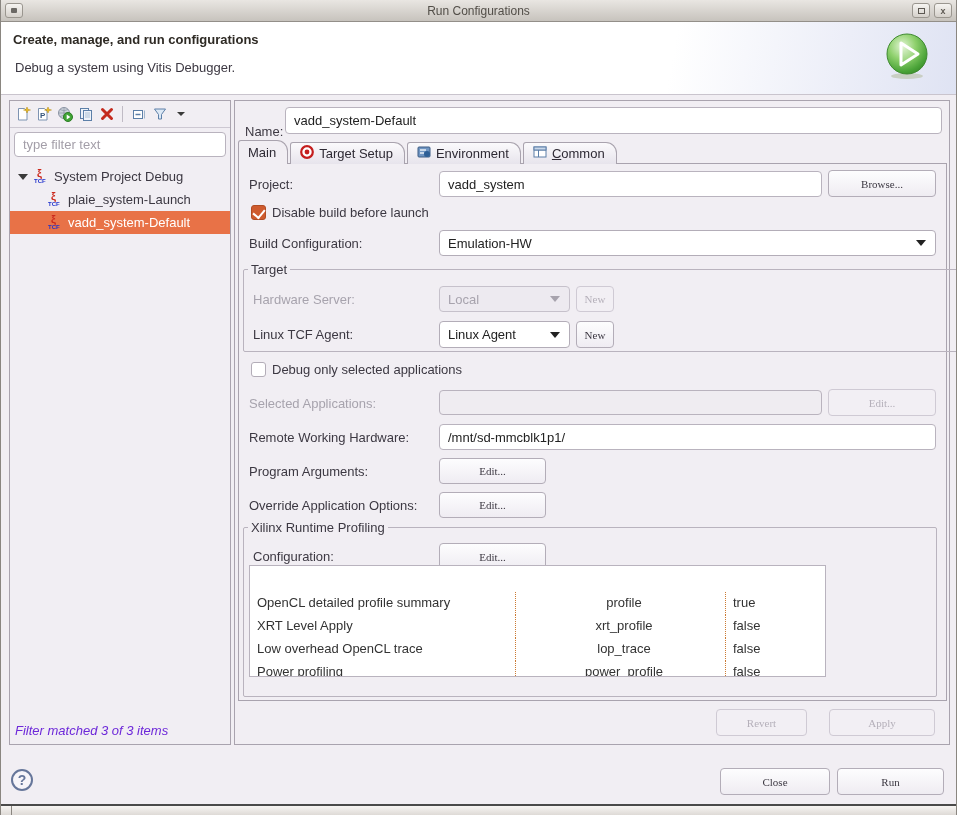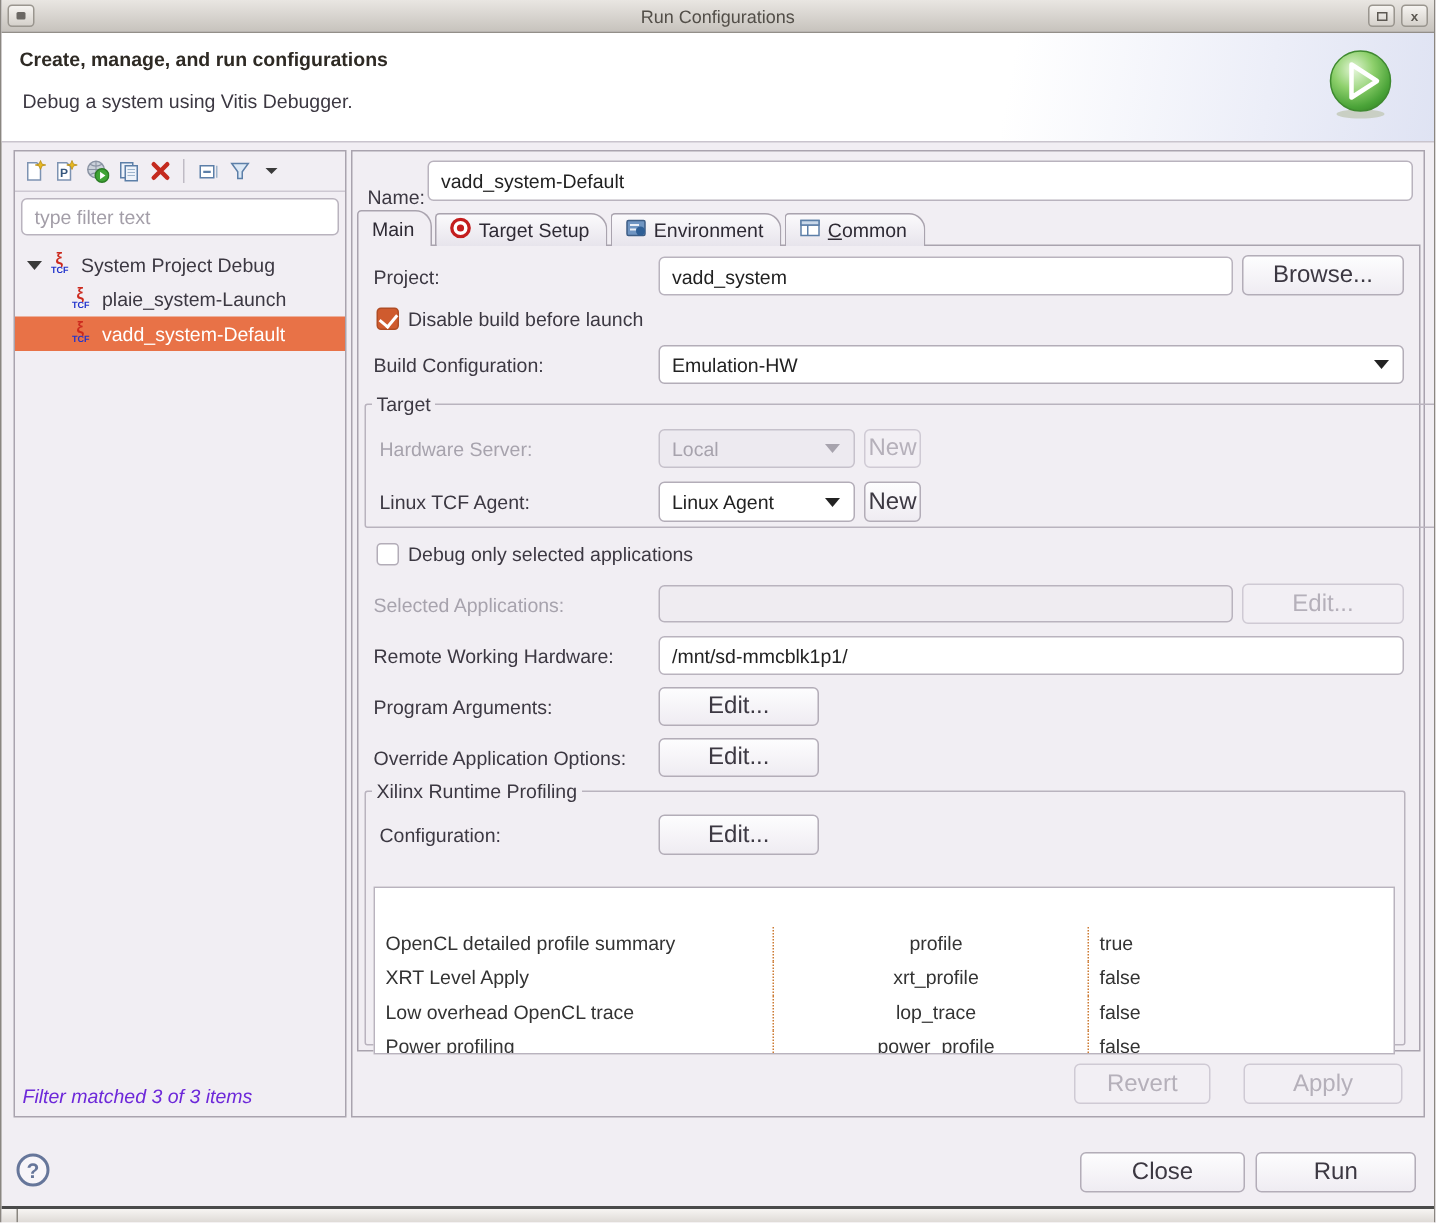"Browse..." .btn { font-family: Liberation Sans, sans-serif -> Liberation Serif, serif; font-size: 16px -> 11px }
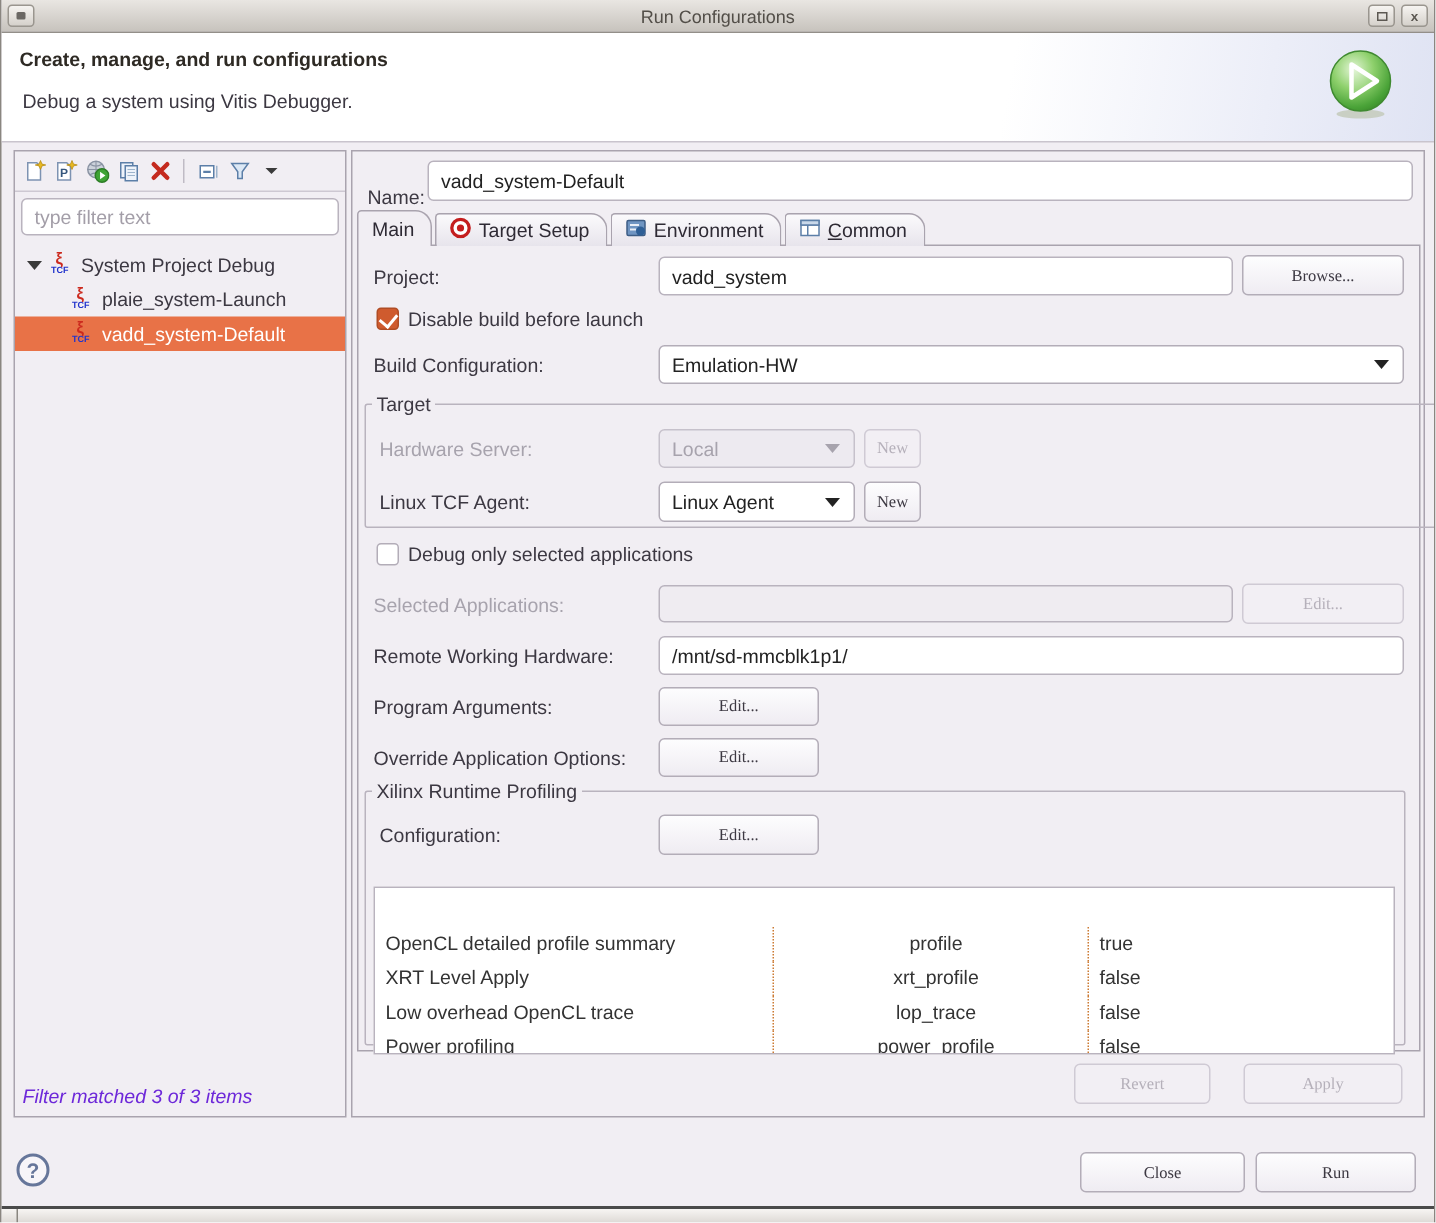"OpenCL detailed profile summary" .ptable { top: 427px -> 401px; width: 681px -> 577px }
